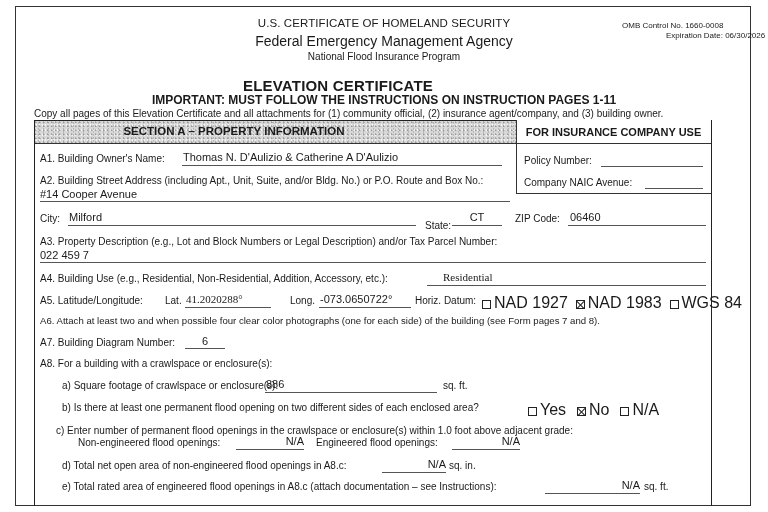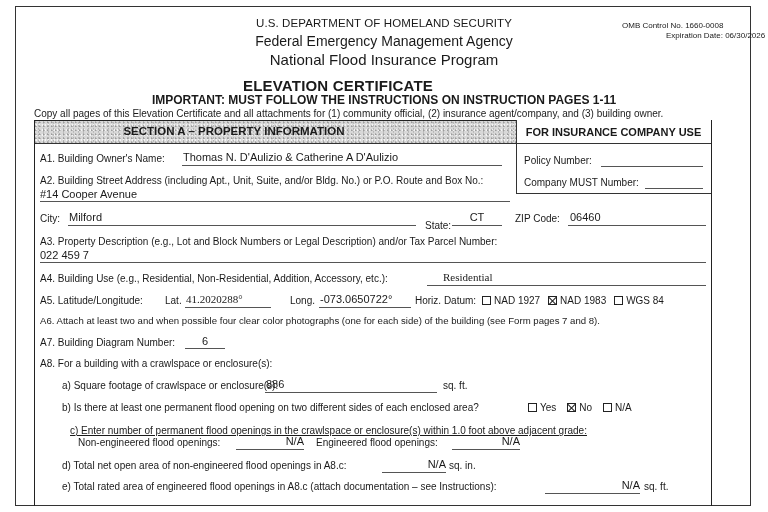"U.S. DEPARTMENT OF HOMELAND SECURITY" div.abs { text: DEPARTMENT -> CERTIFICATE }
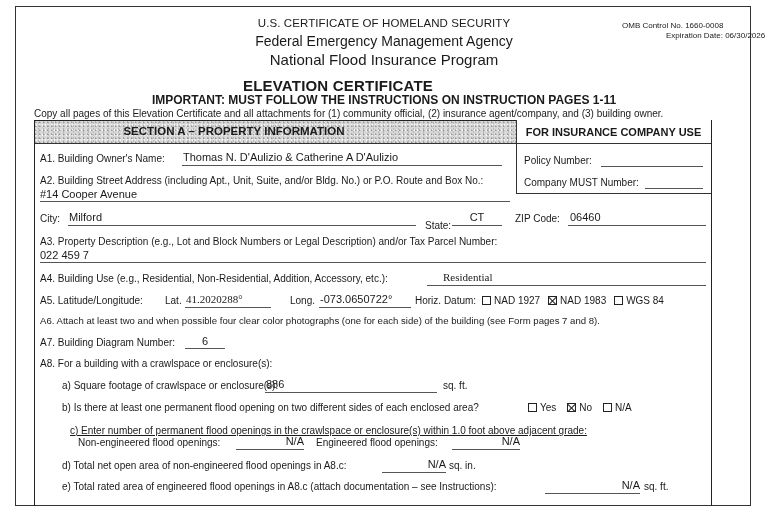"National Flood Insurance Program" .hdr3 { font-size: 15px -> 10px }
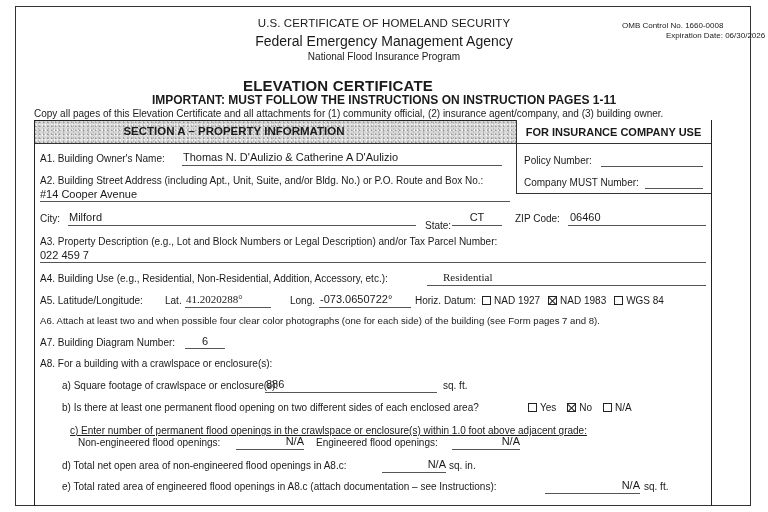"Company MUST Number:" div.abs { text: MUST Number -> NAIC Avenue }
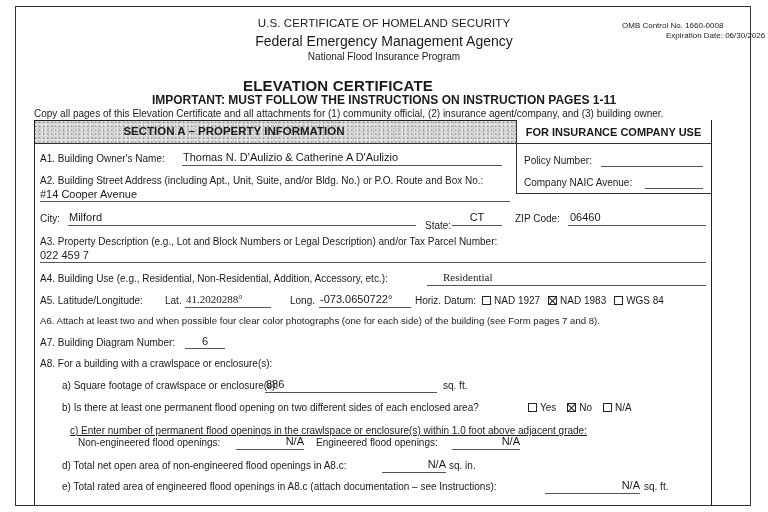"NAD 1927" .opt { font-size: 10px -> 16px }
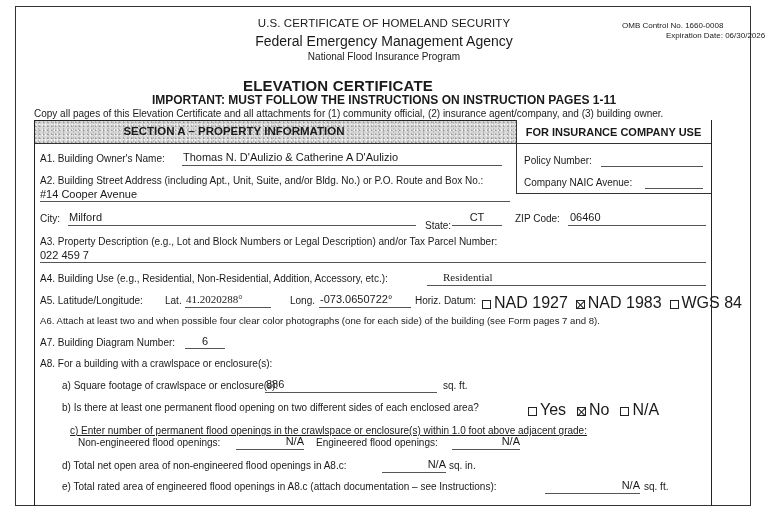"c) Enter number of permanent" div.abs { left: 70px -> 56px; text-decoration: underline -> none }
